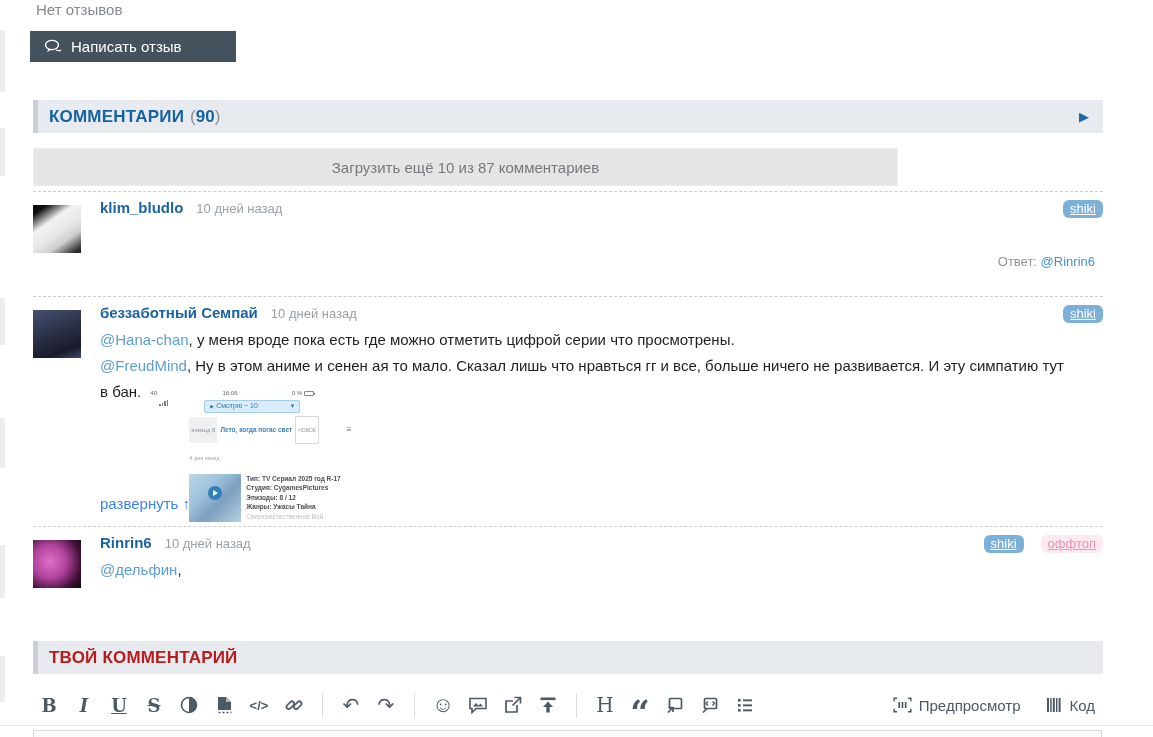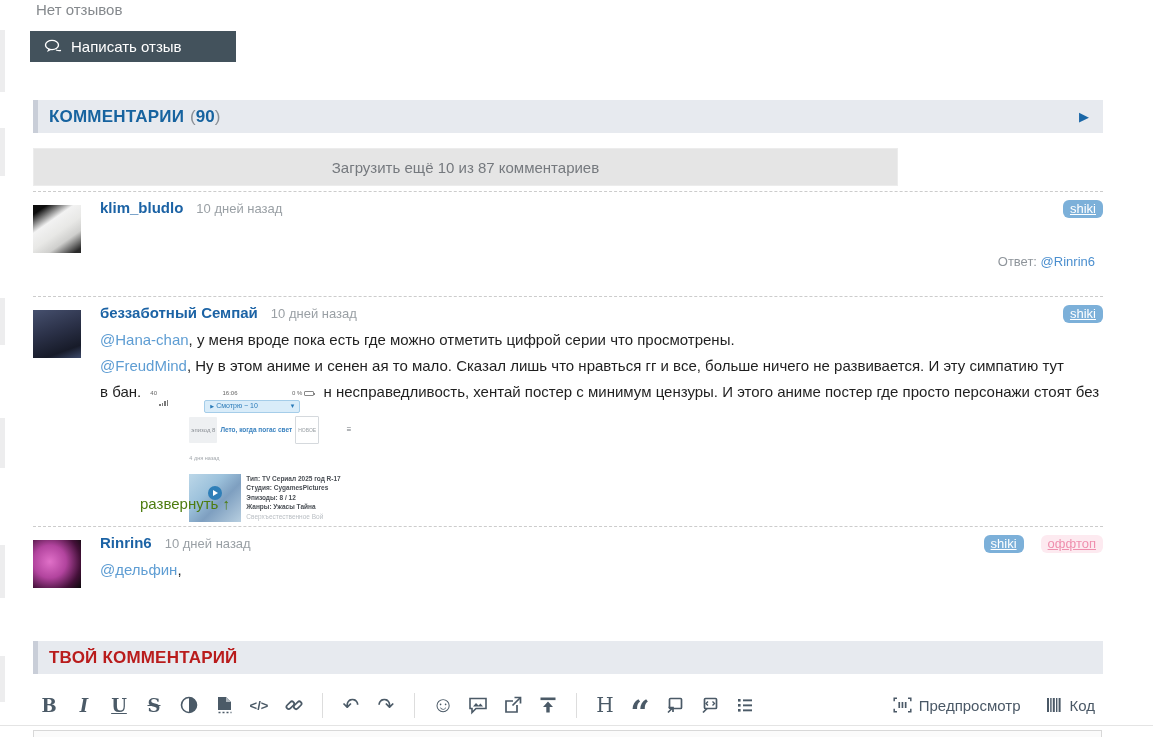"н несправедливость, хентай постер с" span { html: <span>н несправедливость, хентай постер с минимум цензуры. И этого аниме постер где просто персонажи стоят без</span> -> none }
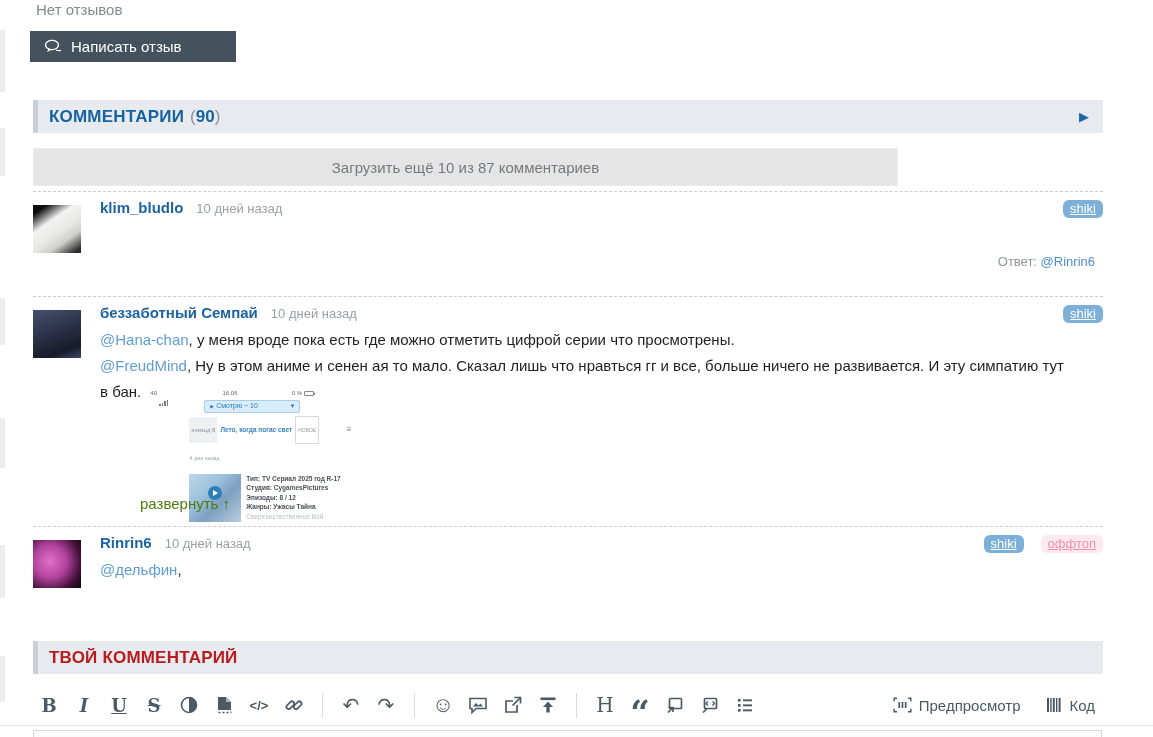"развернуть ↑" .expand-link { color: #4d7c0f -> #3b82f6; margin-left: 40px -> none }
